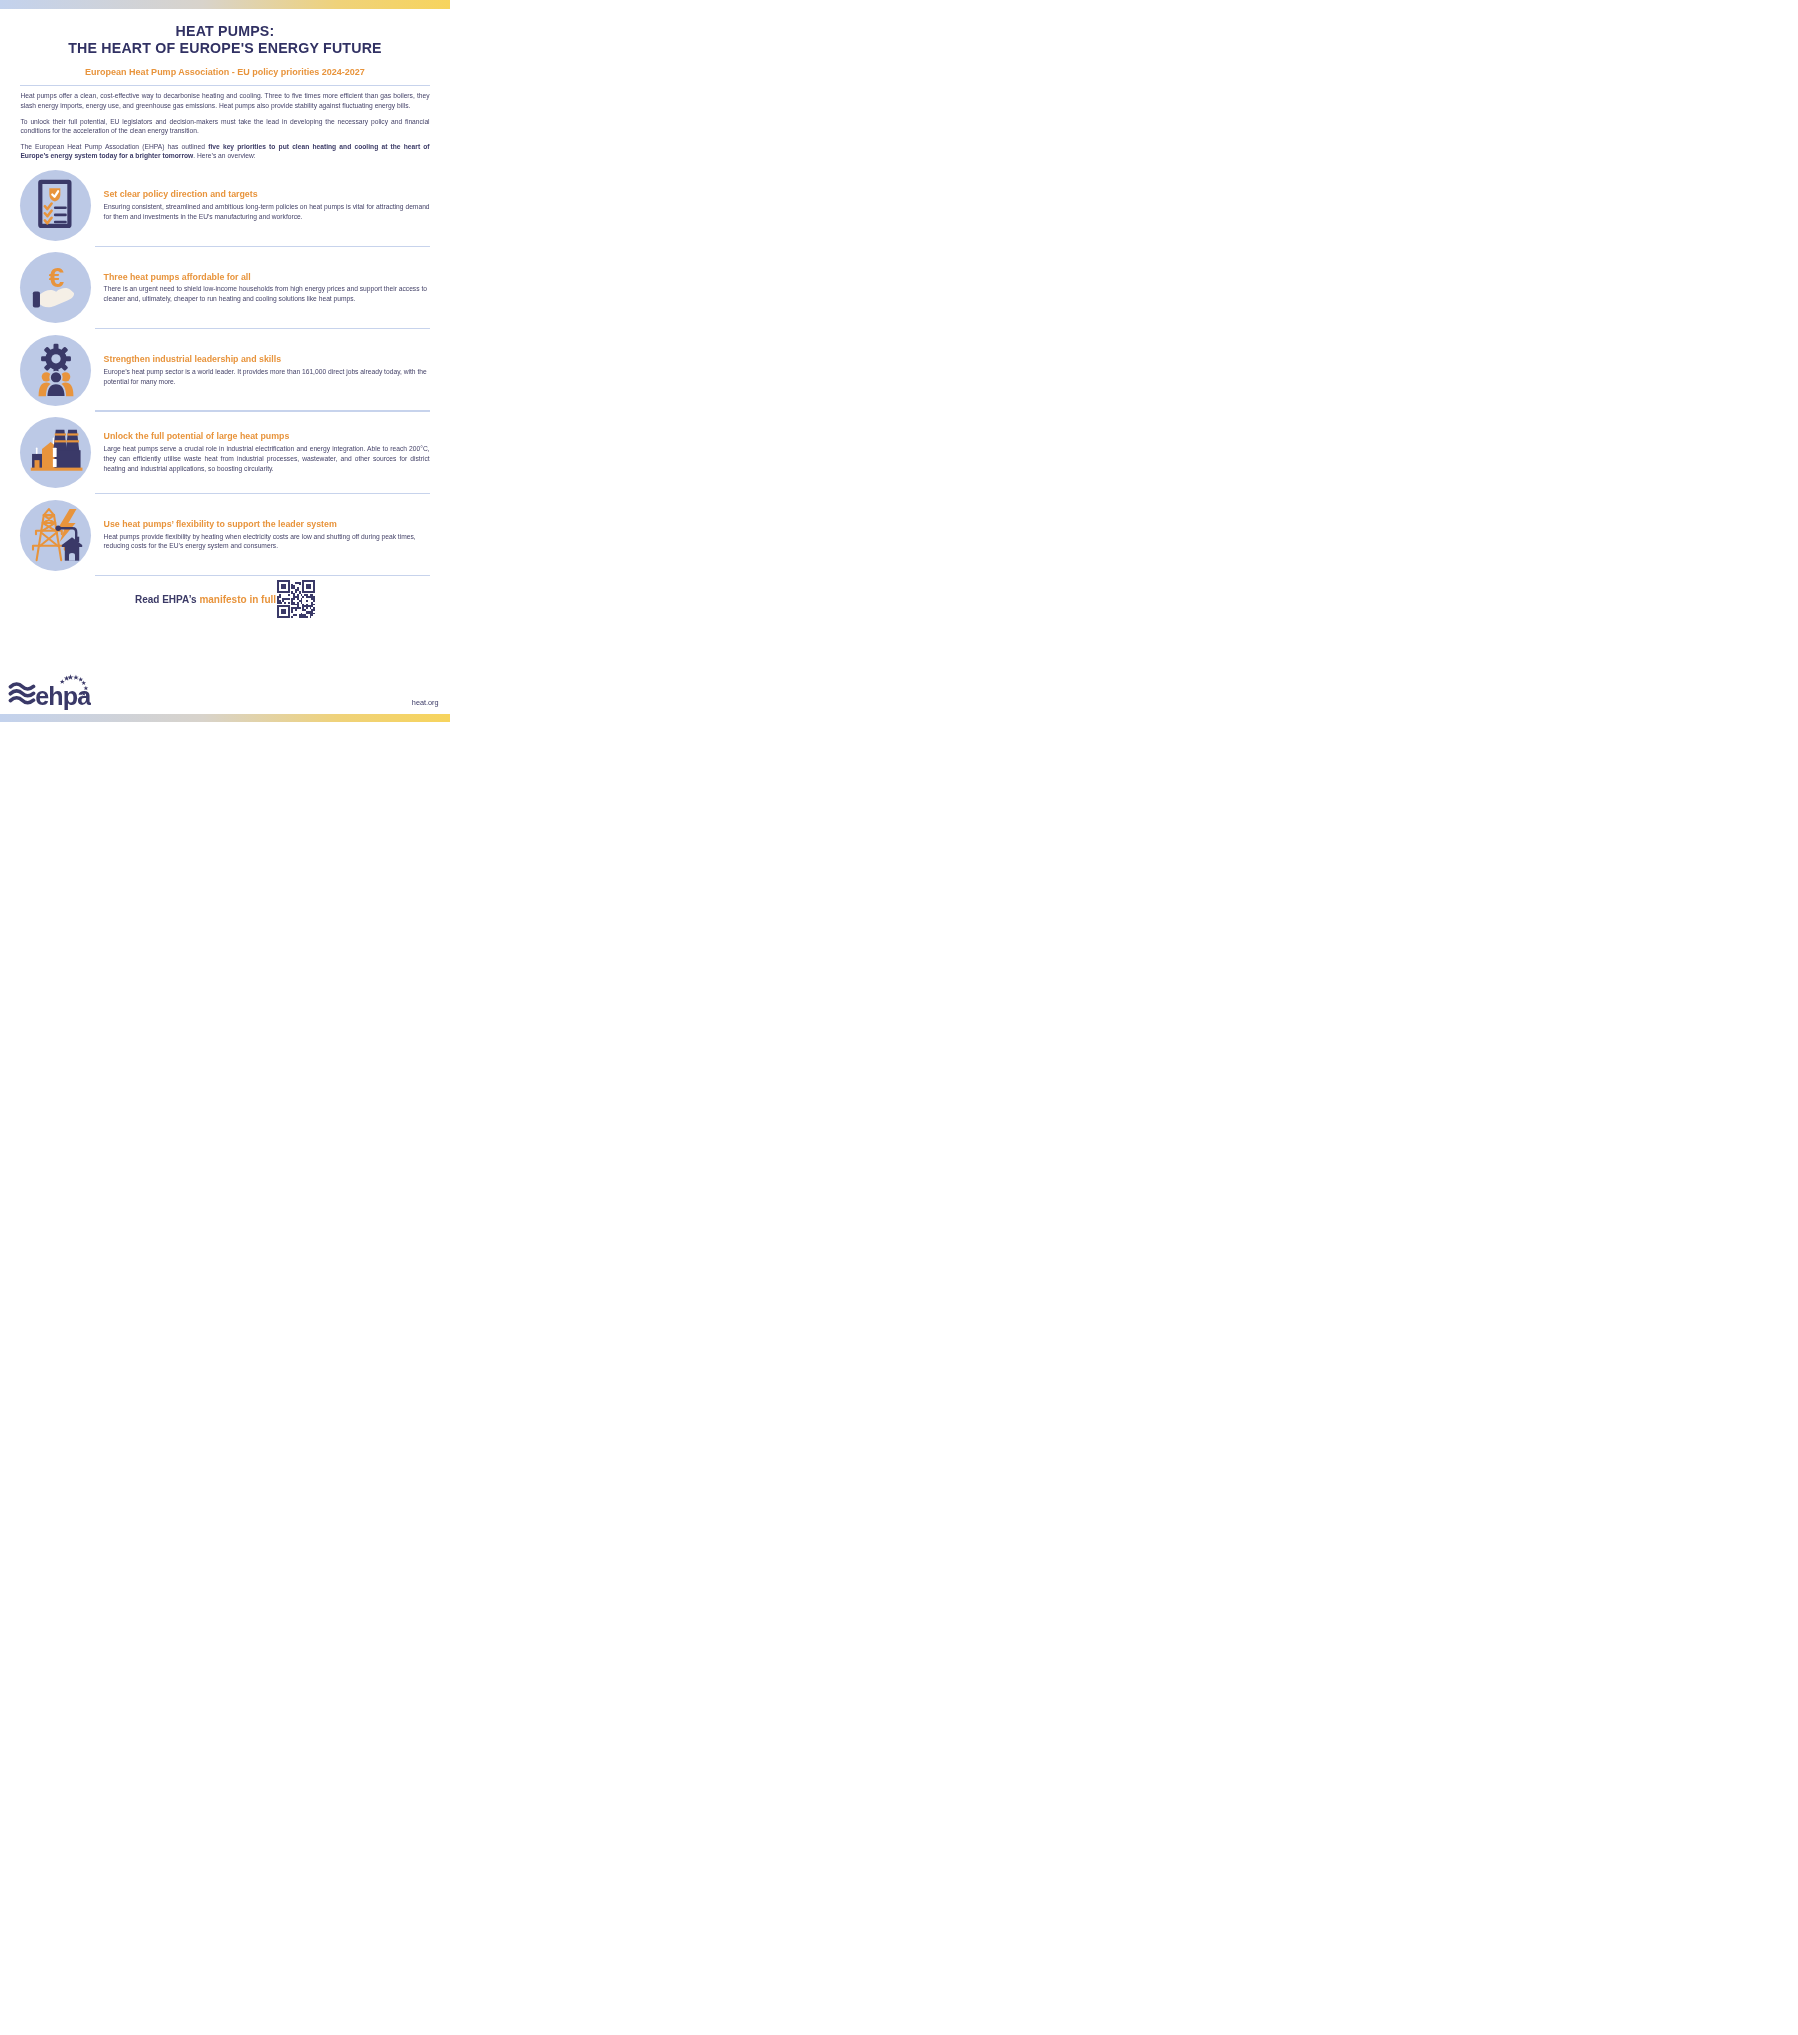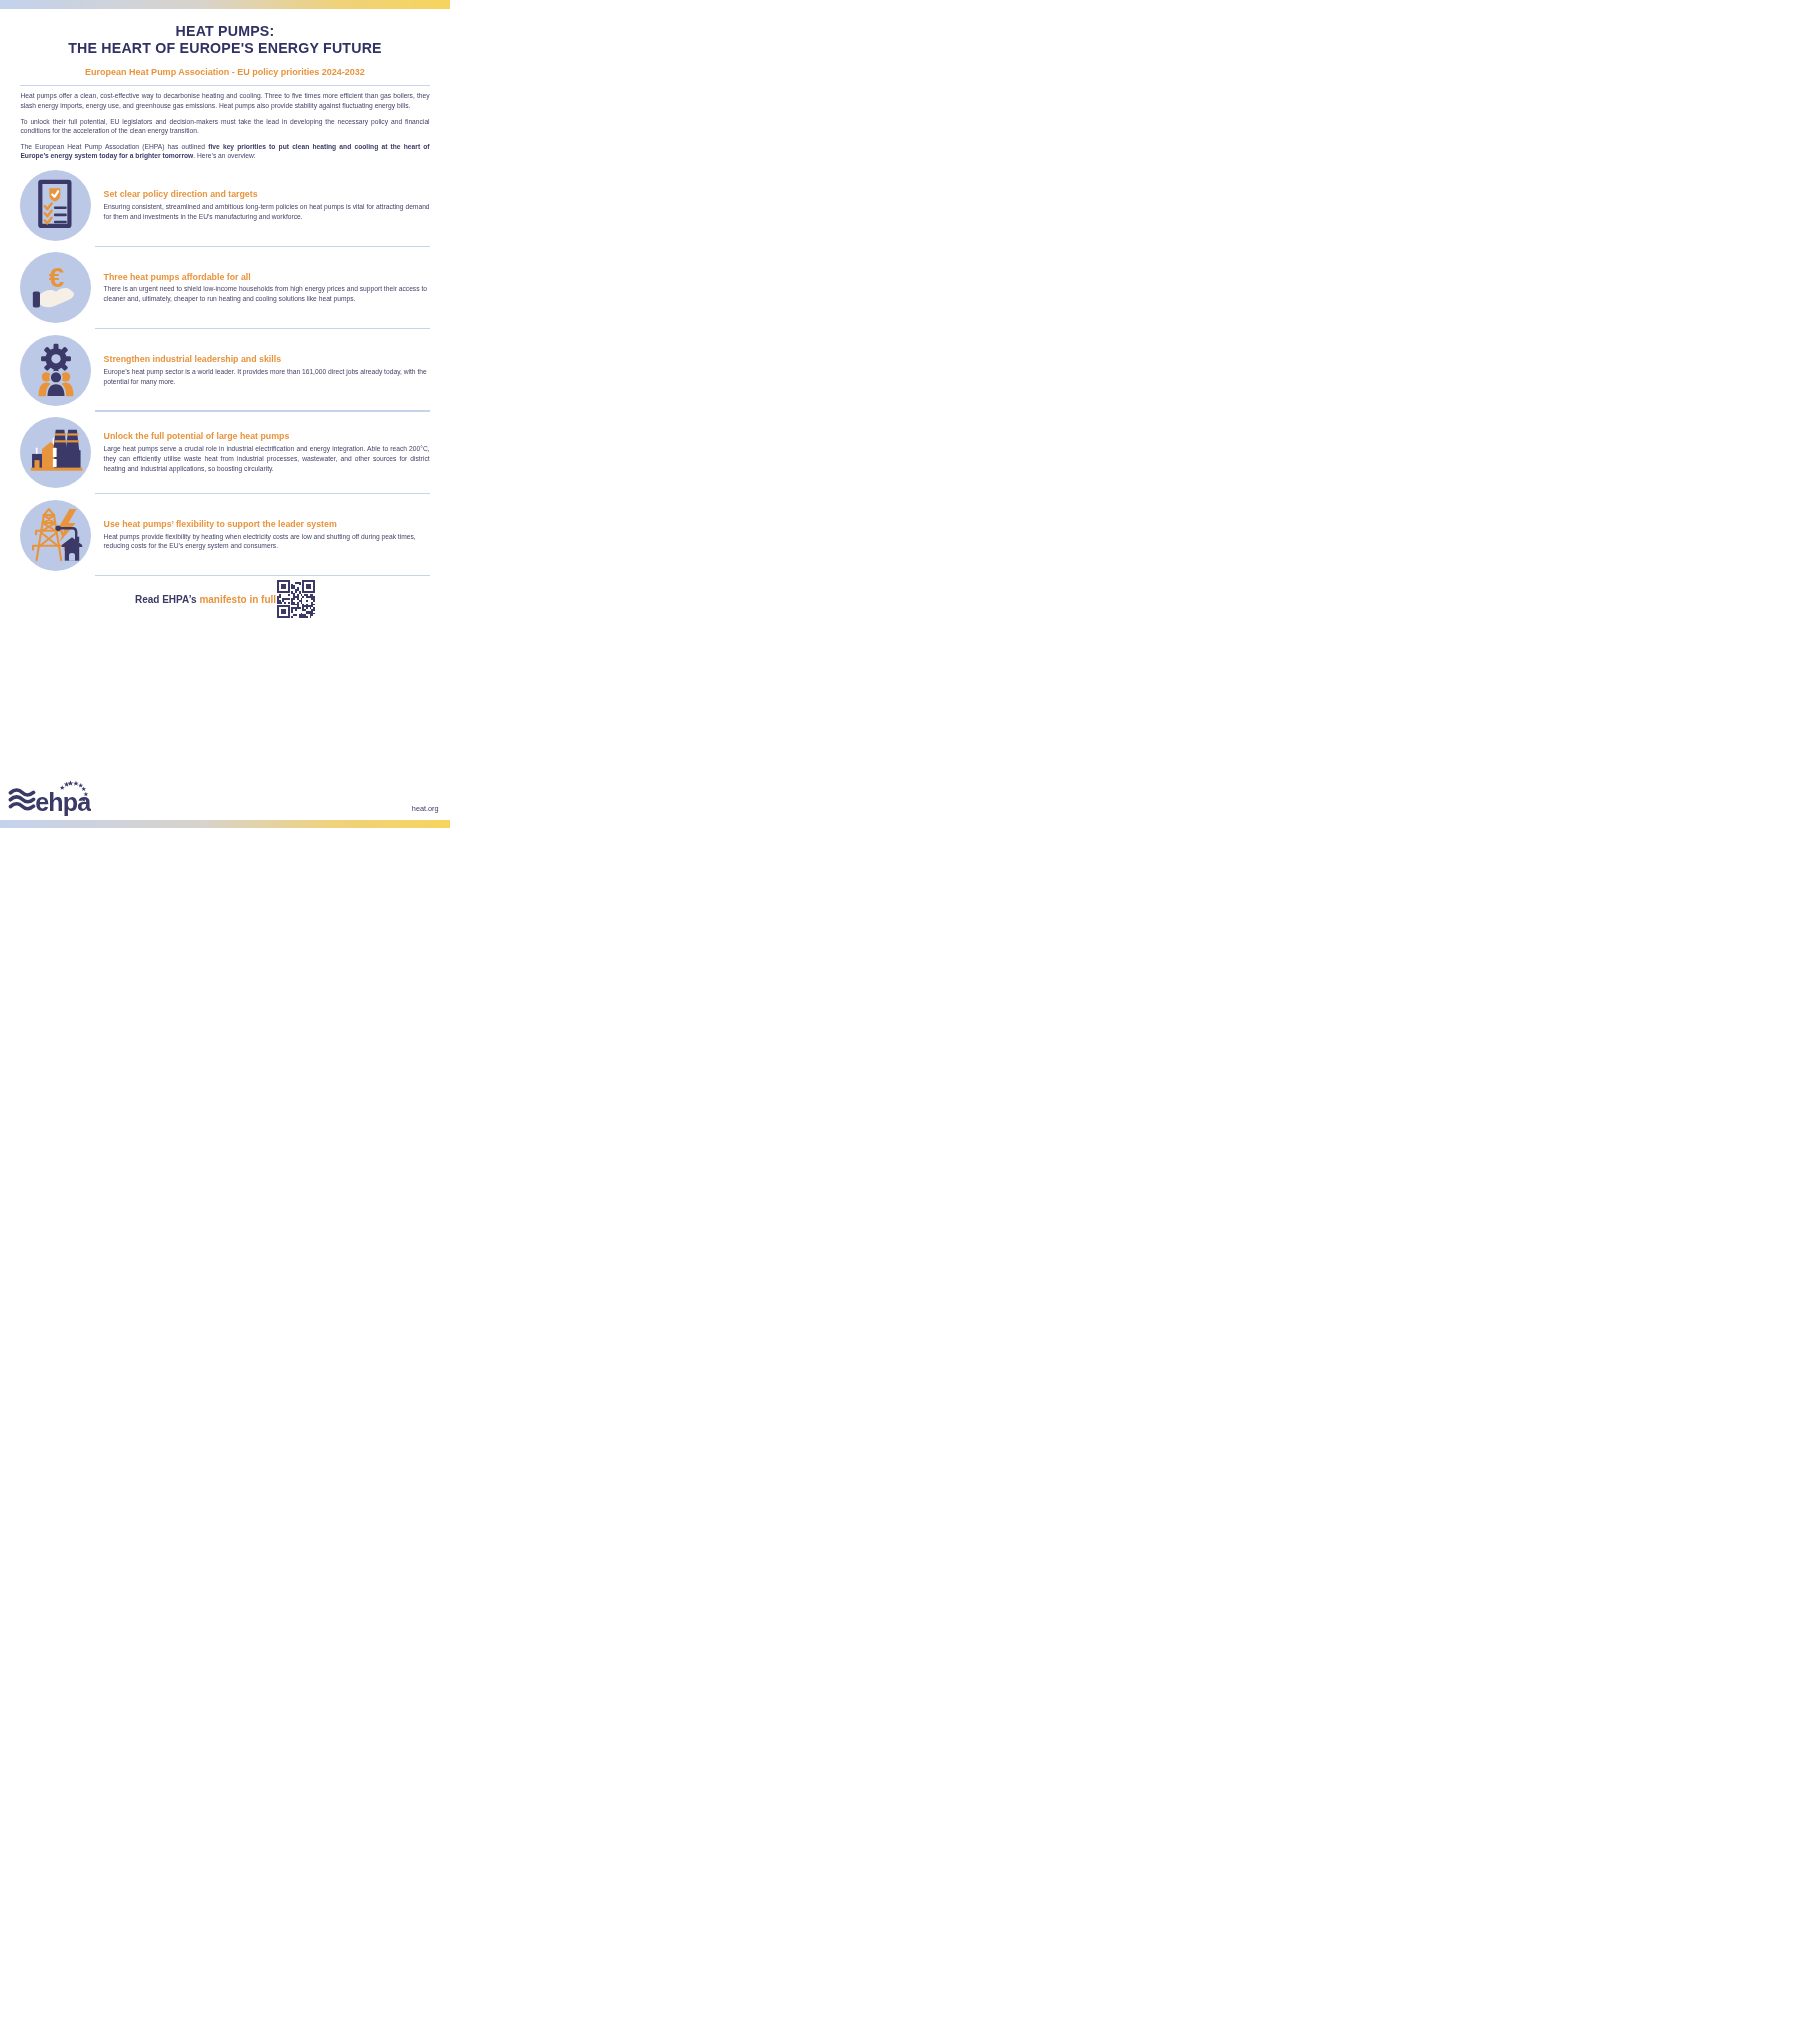"HEAT PUMPS:" .page { height: 828px -> 722px }
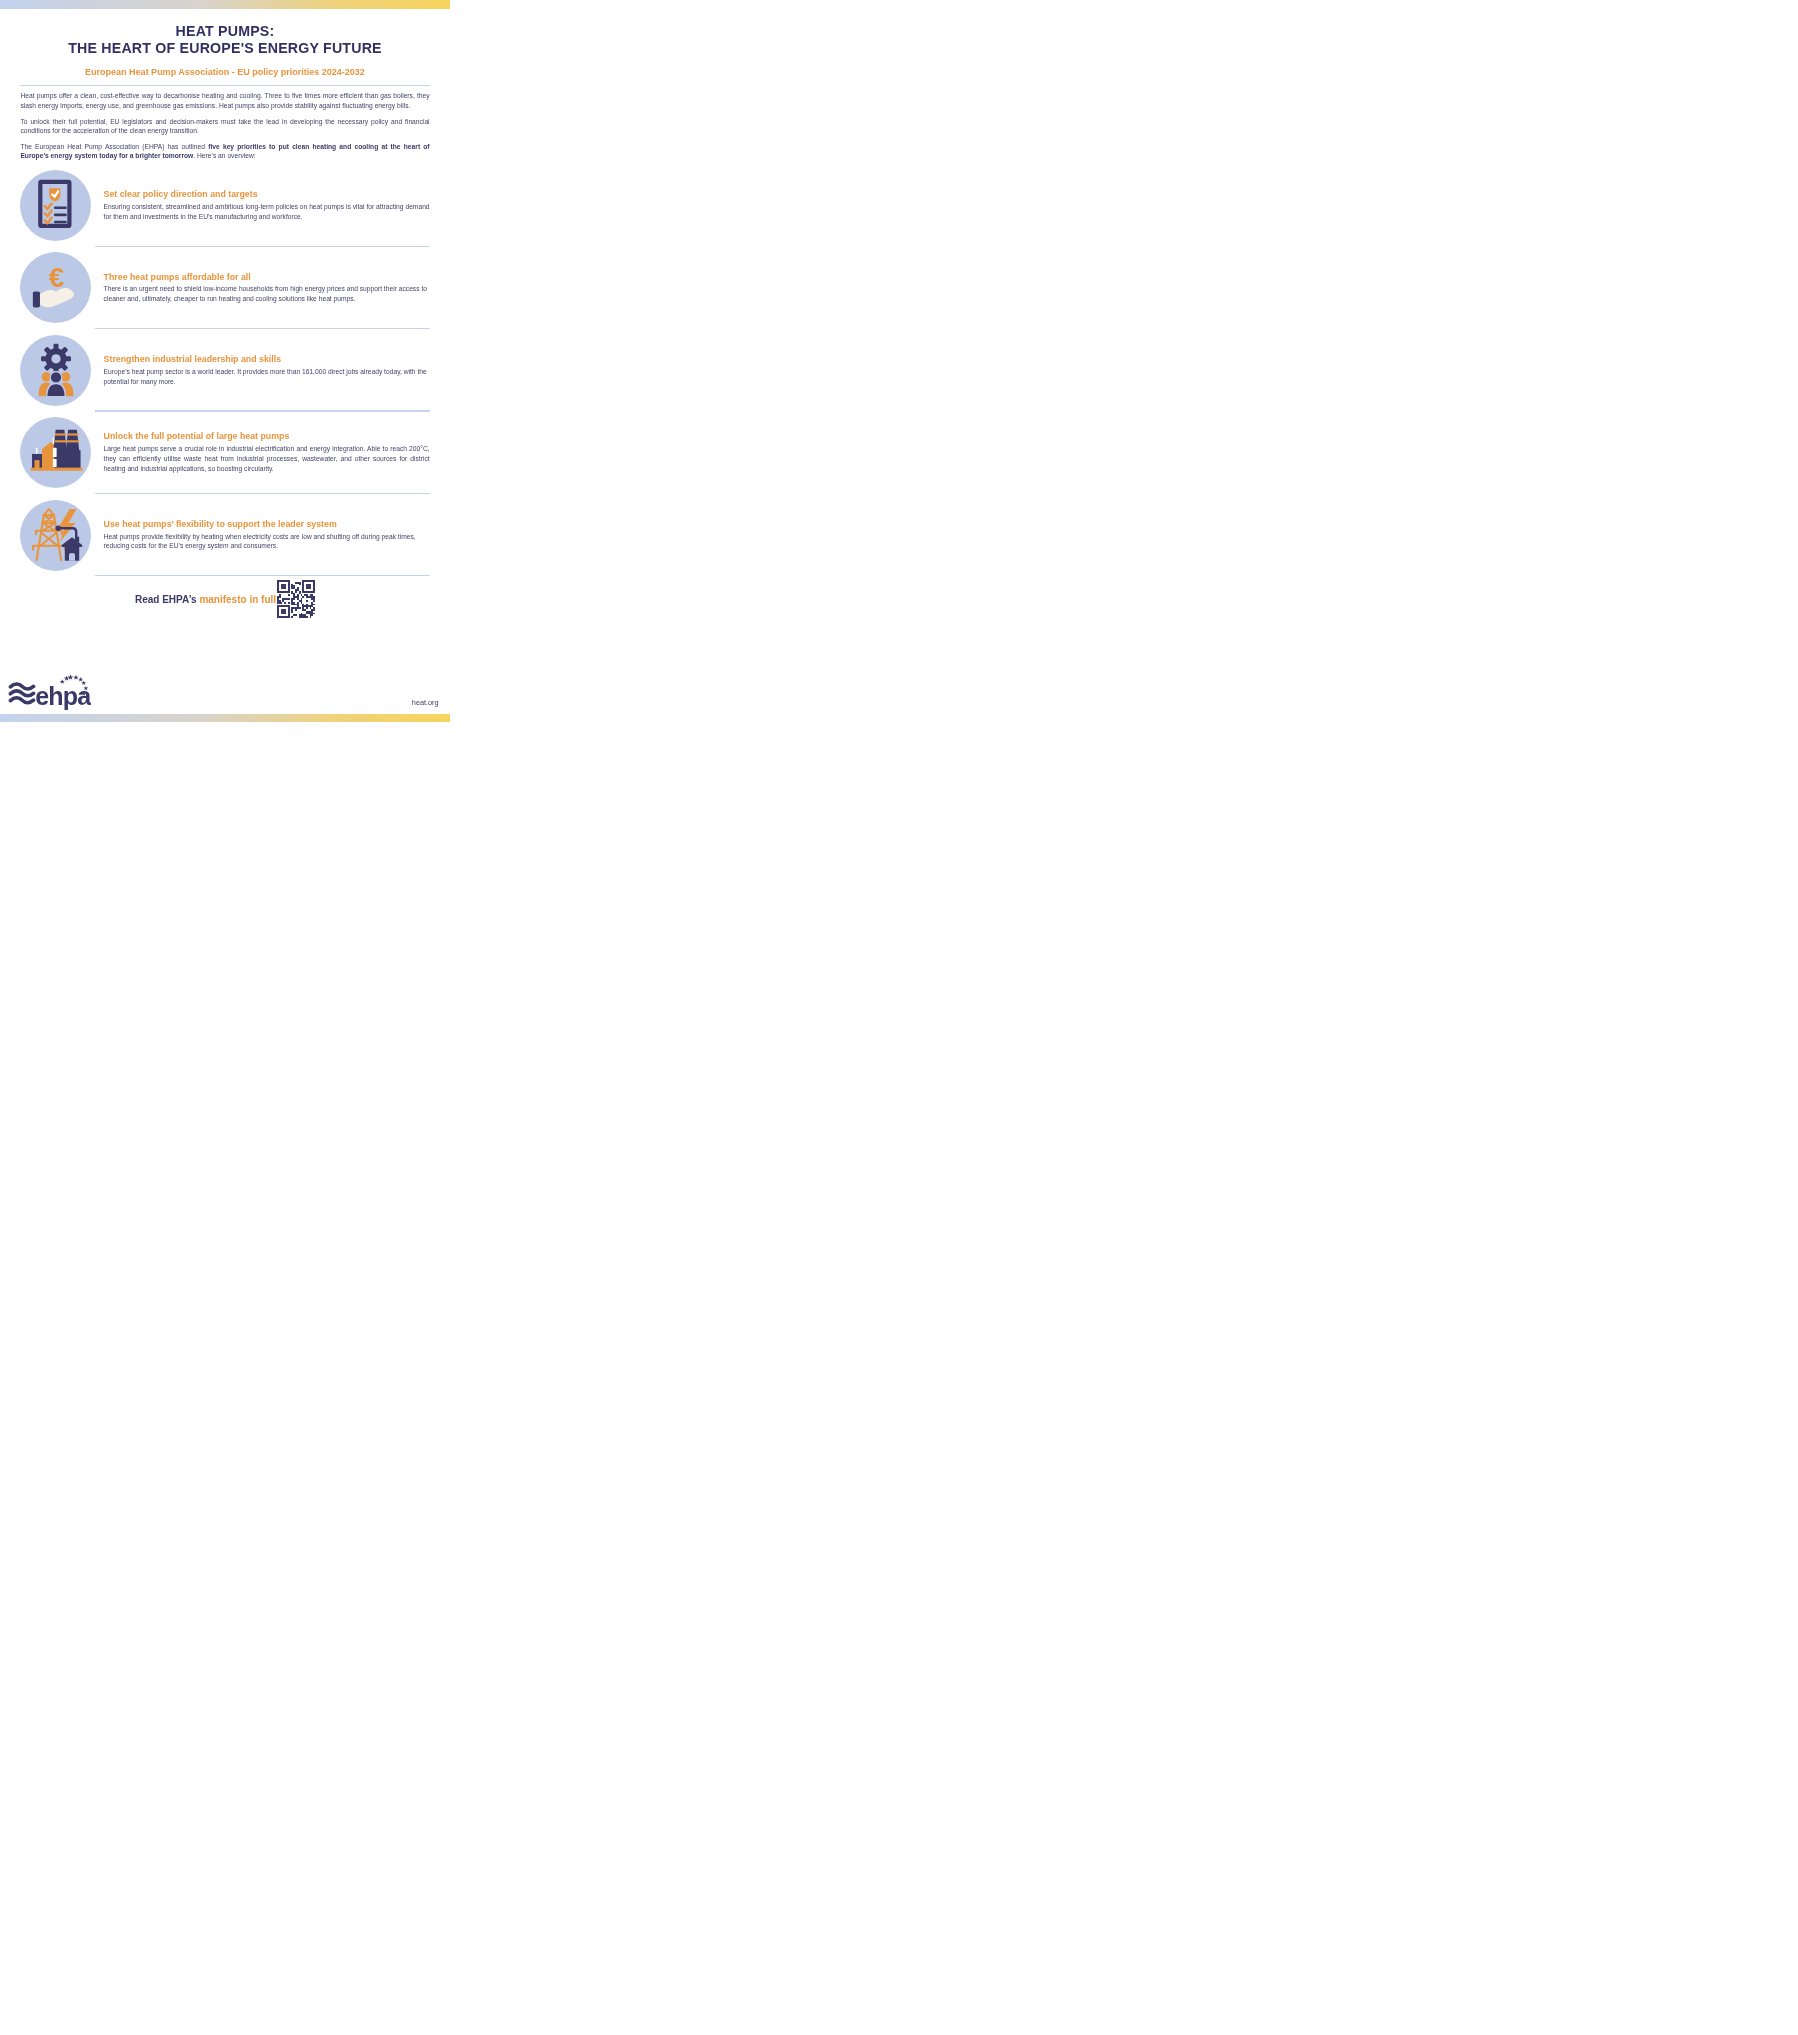"European Heat Pump Association -" div.subtitle { text: 2024-2032 -> 2024-2027 }
